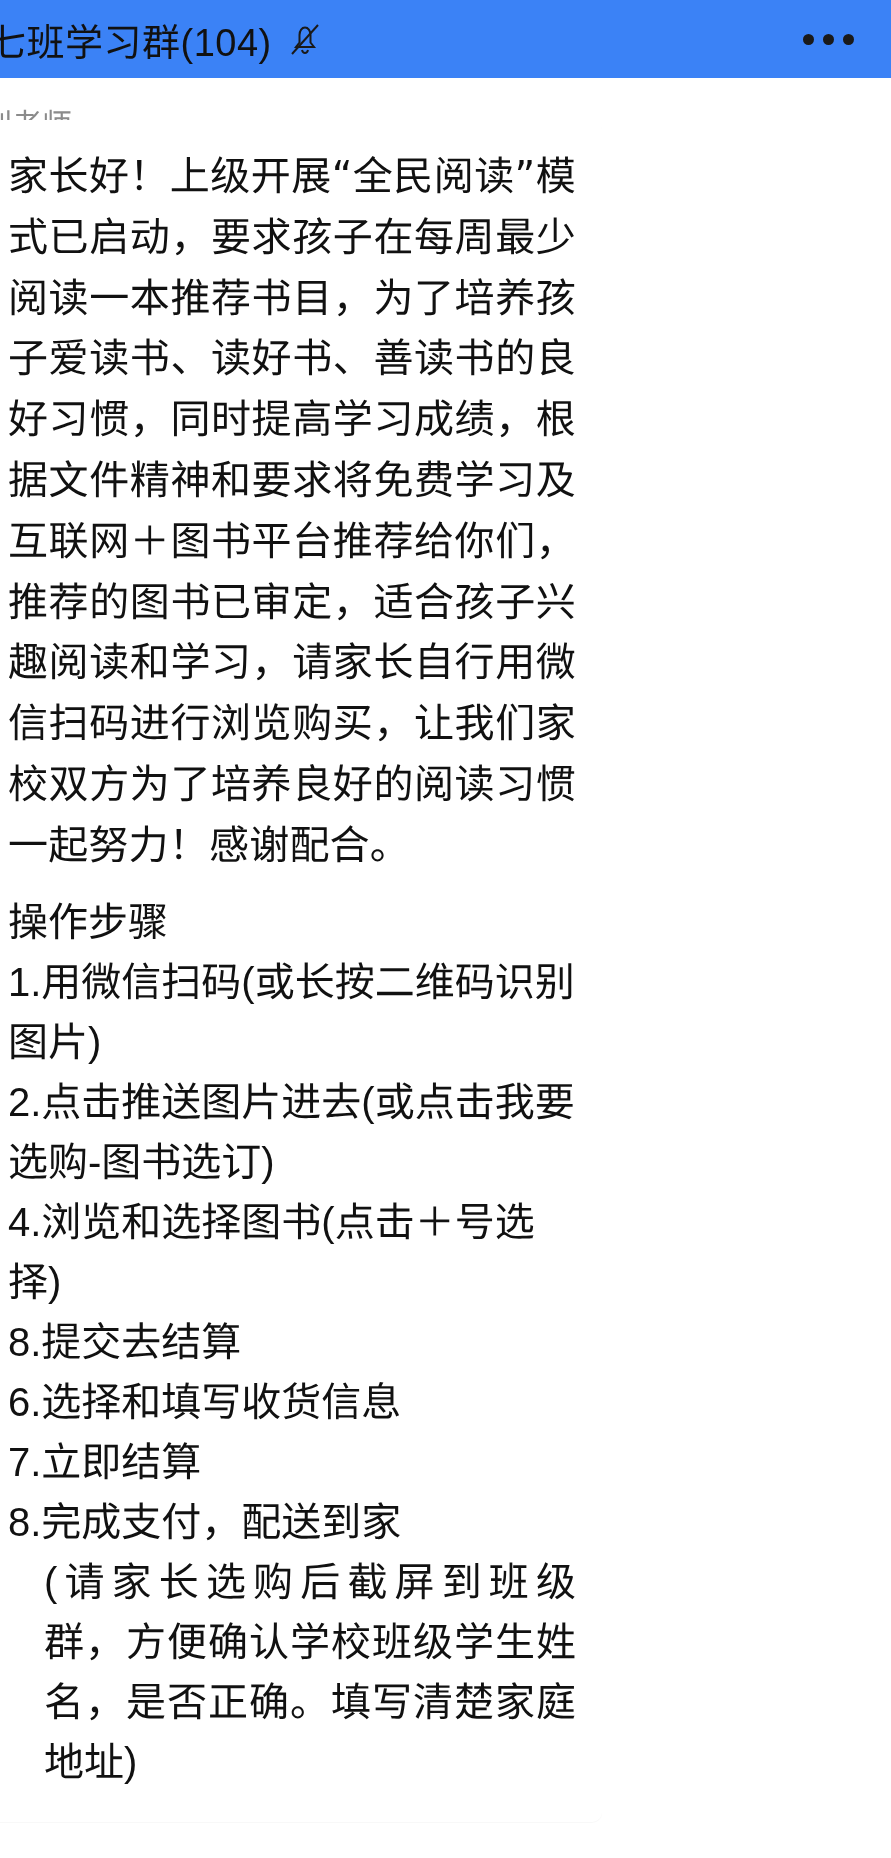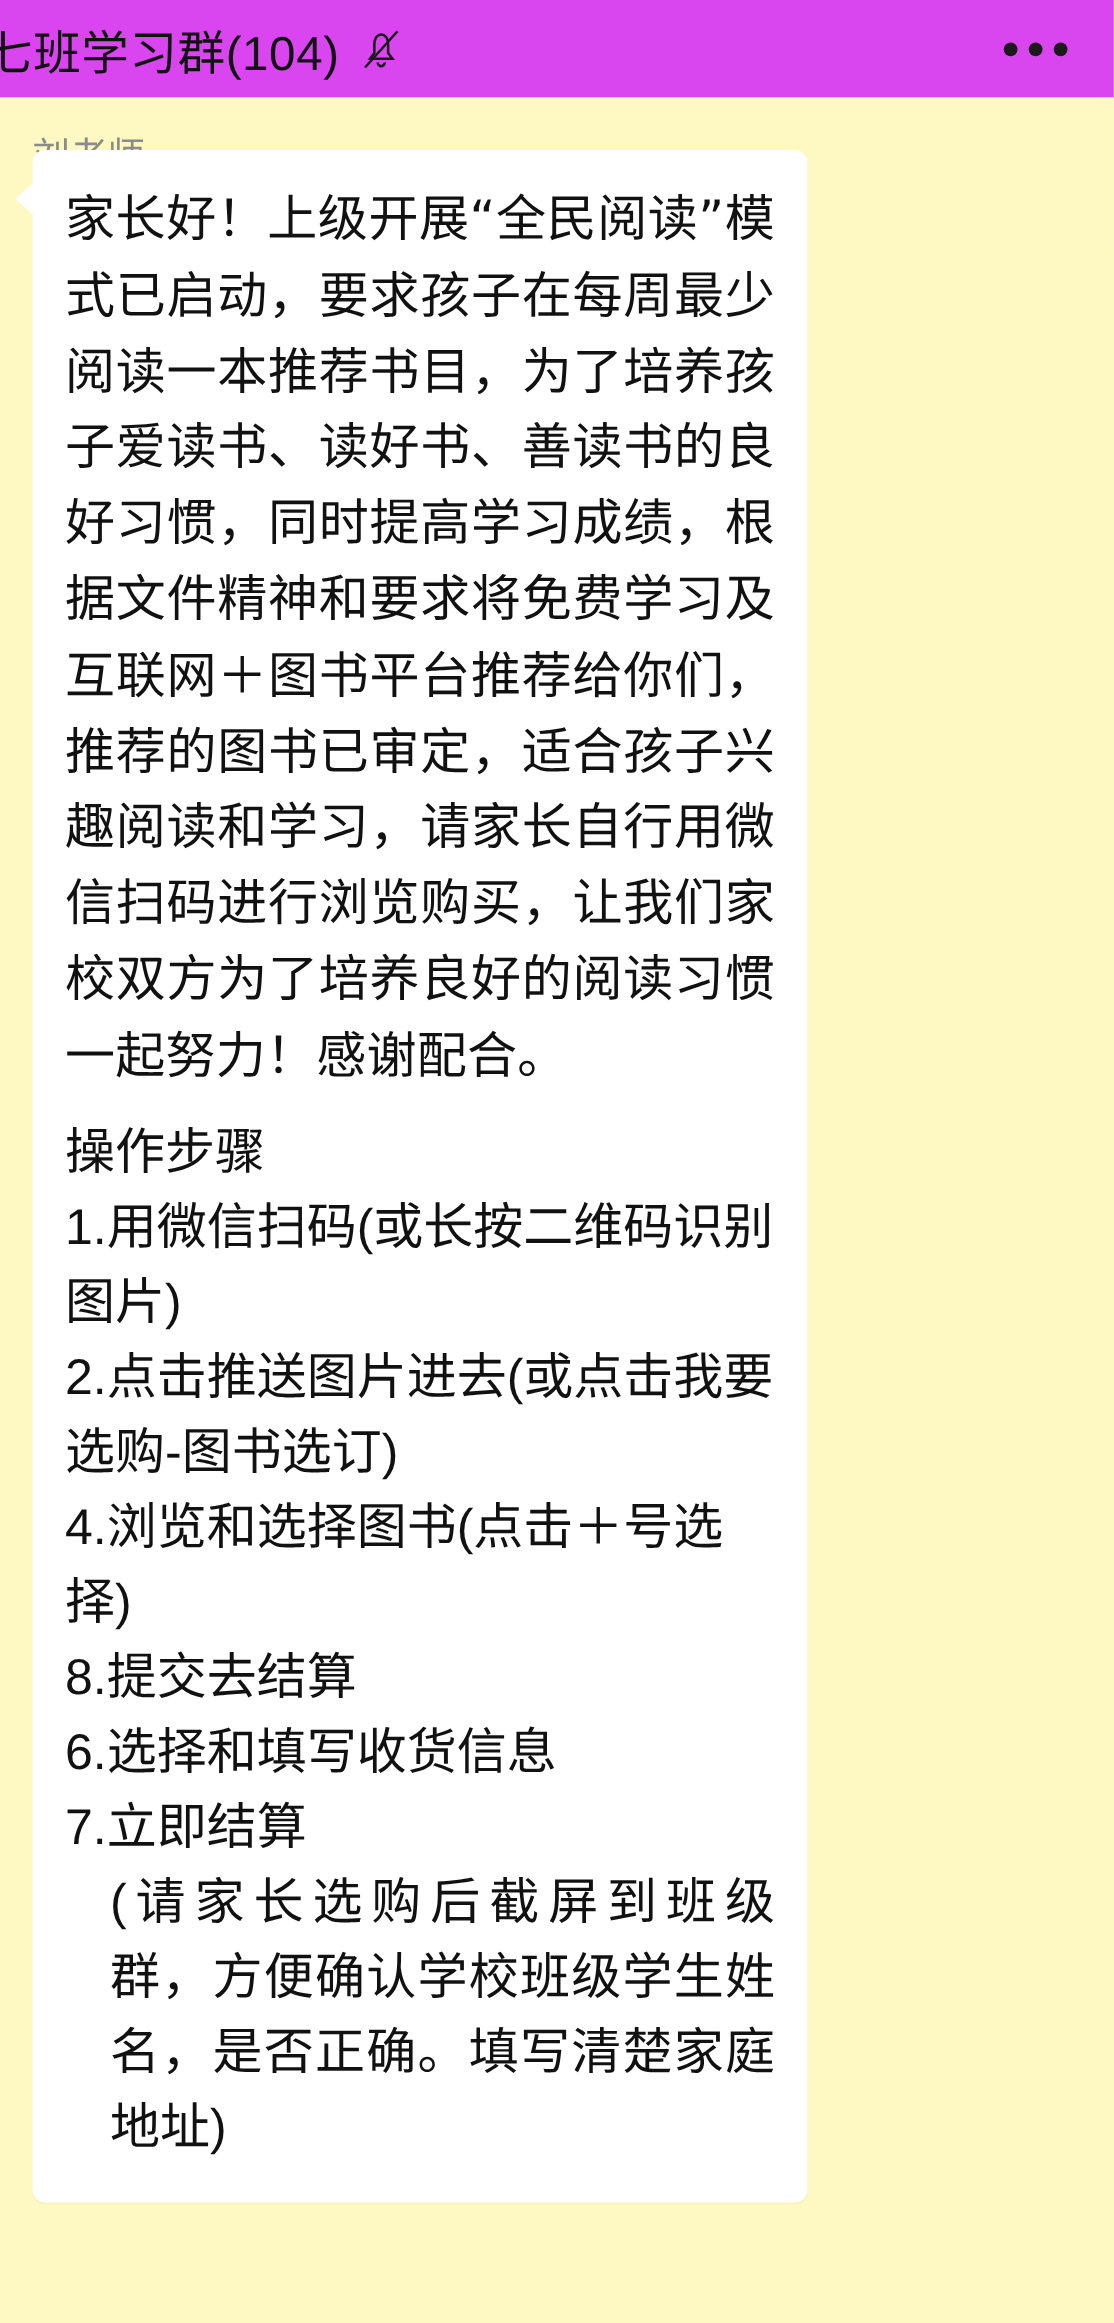"七班学习群(104)" .header { background: #d946ef -> #3b82f6 }
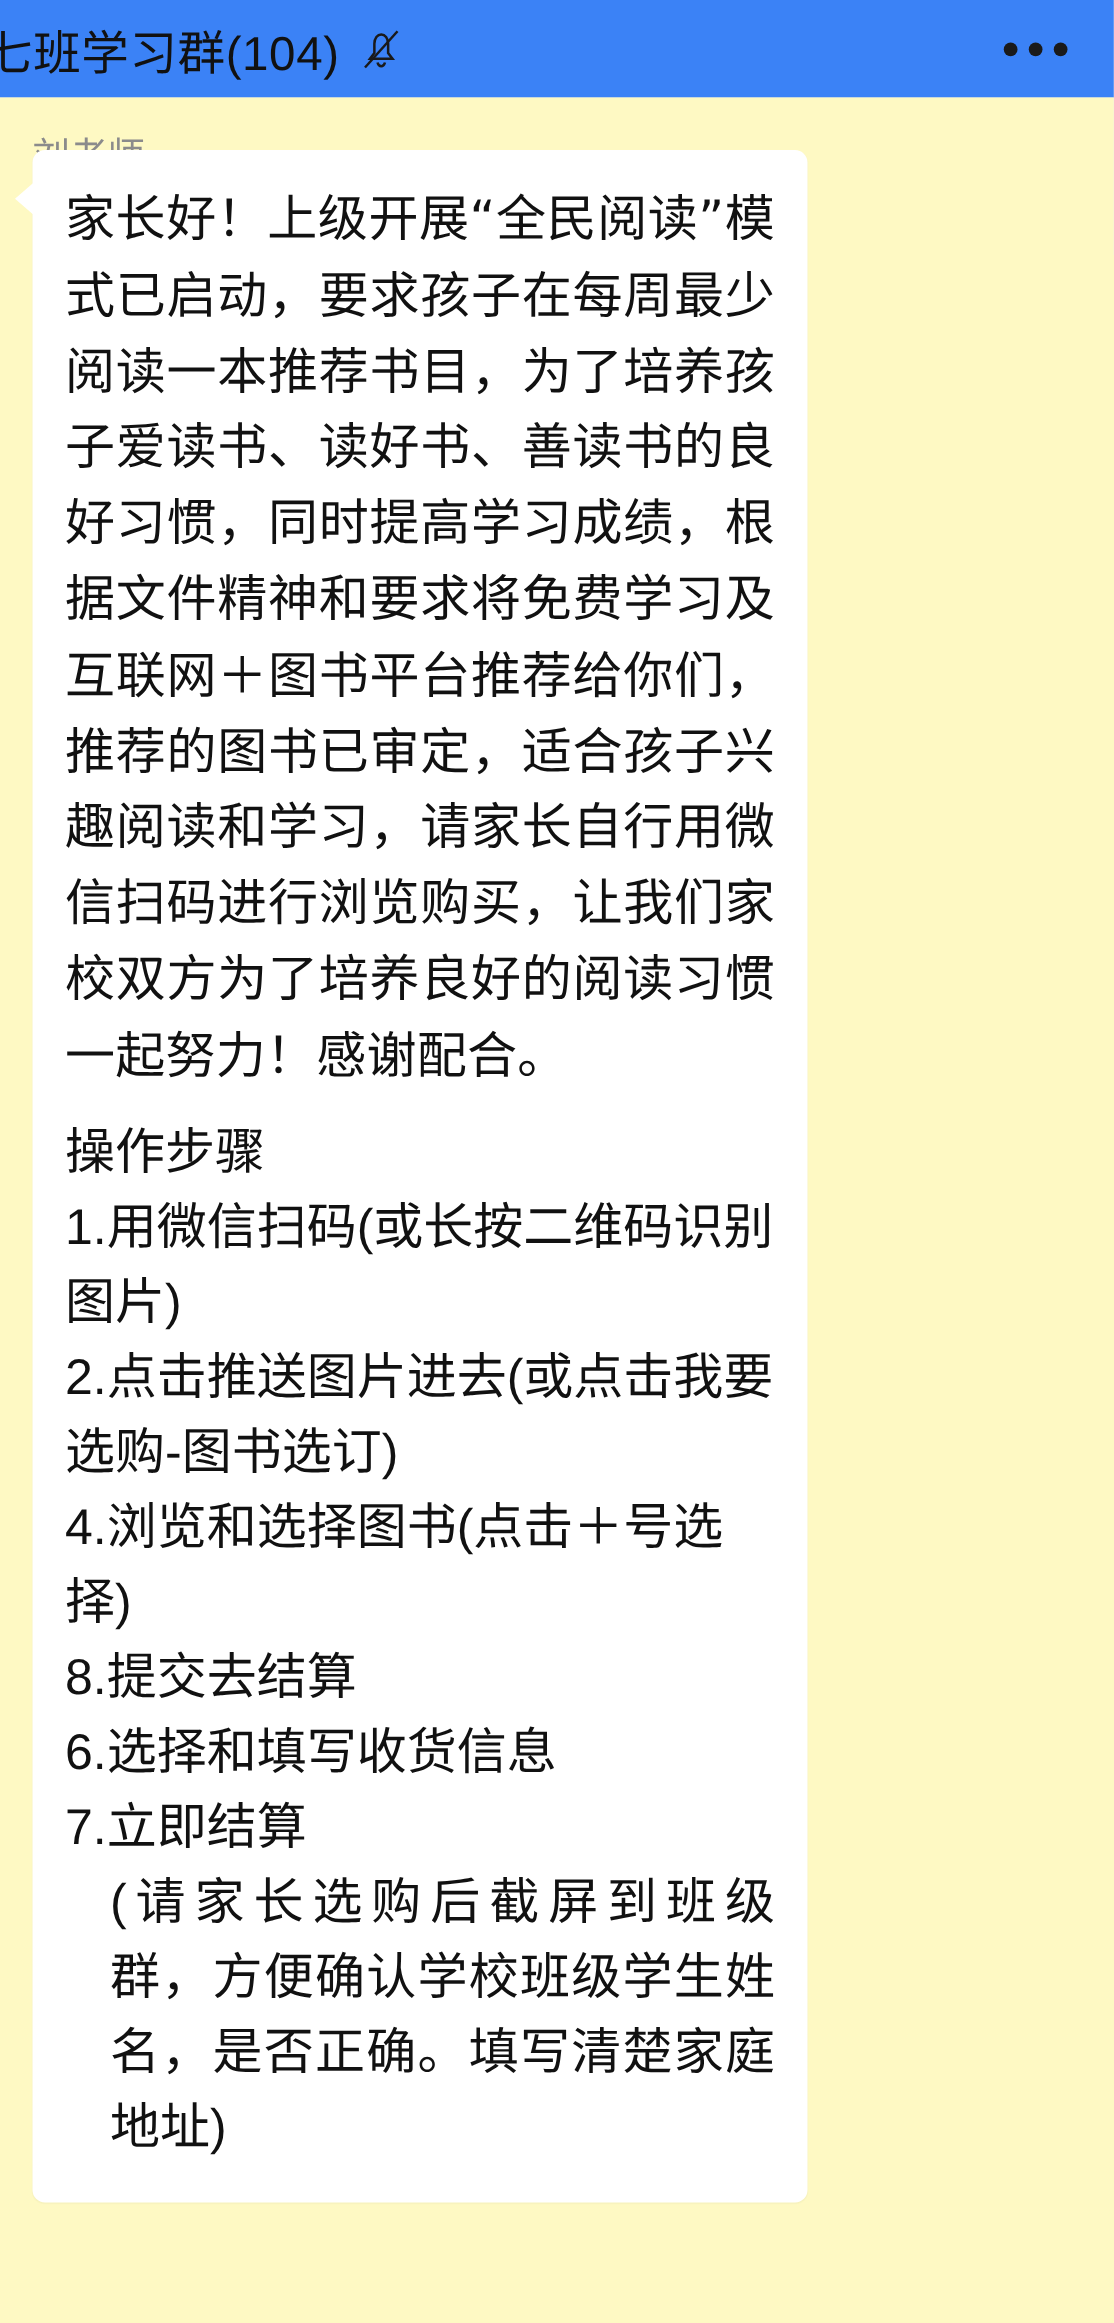"家长好！上级开展“全民阅读”模式已启动，要求孩子在每周最少阅读一本推荐书目，为了" .chat-body { background: #fef9c3 -> #ffffff; padding-left: 44px -> none }
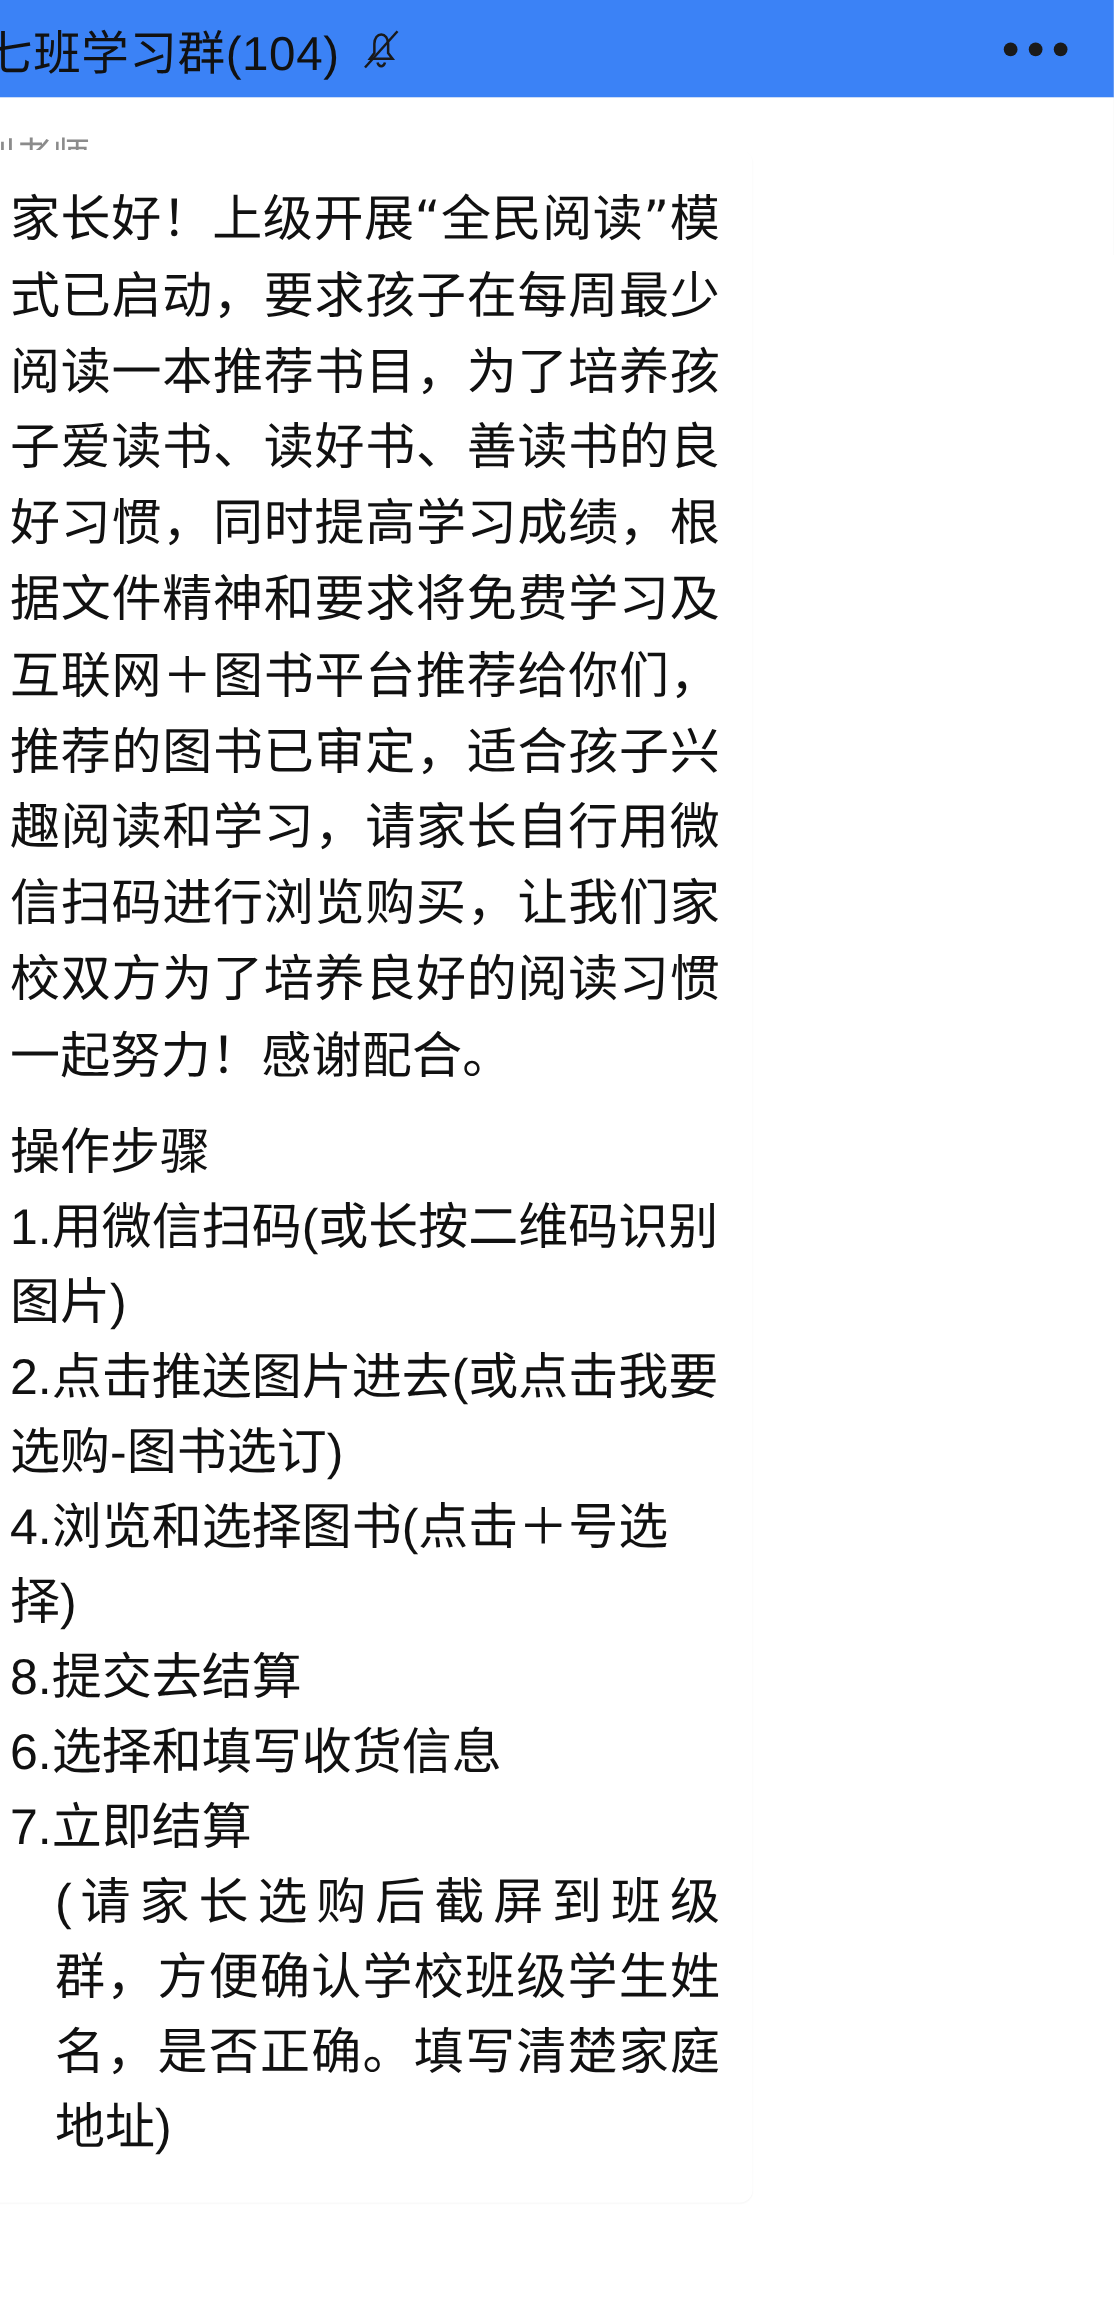"8.完成支付，配送到家" div.step-line { html: none -> <div>8.完成支付，配送到家</div> }
